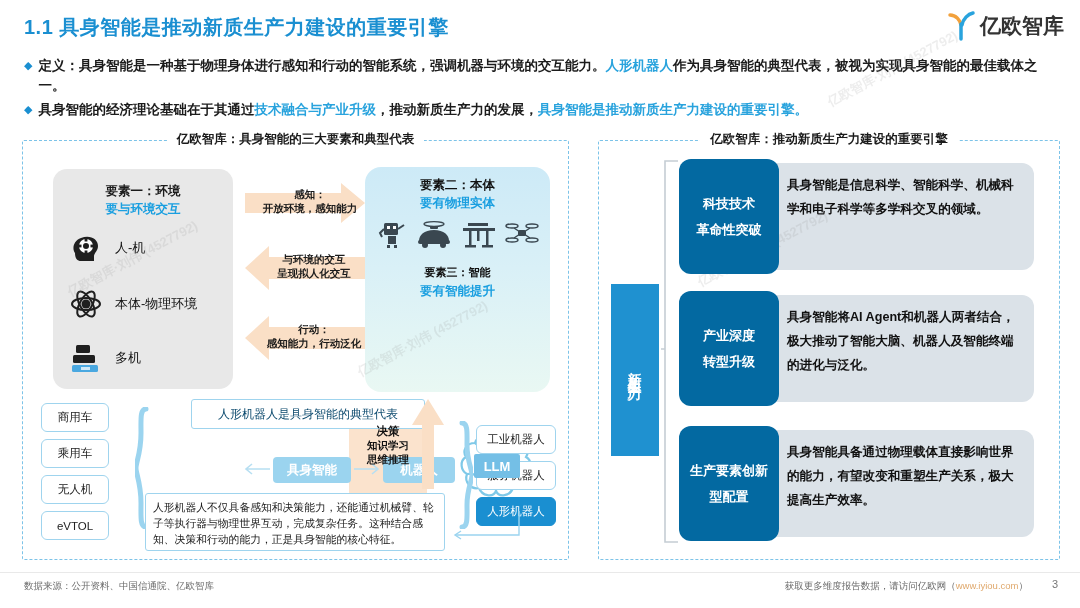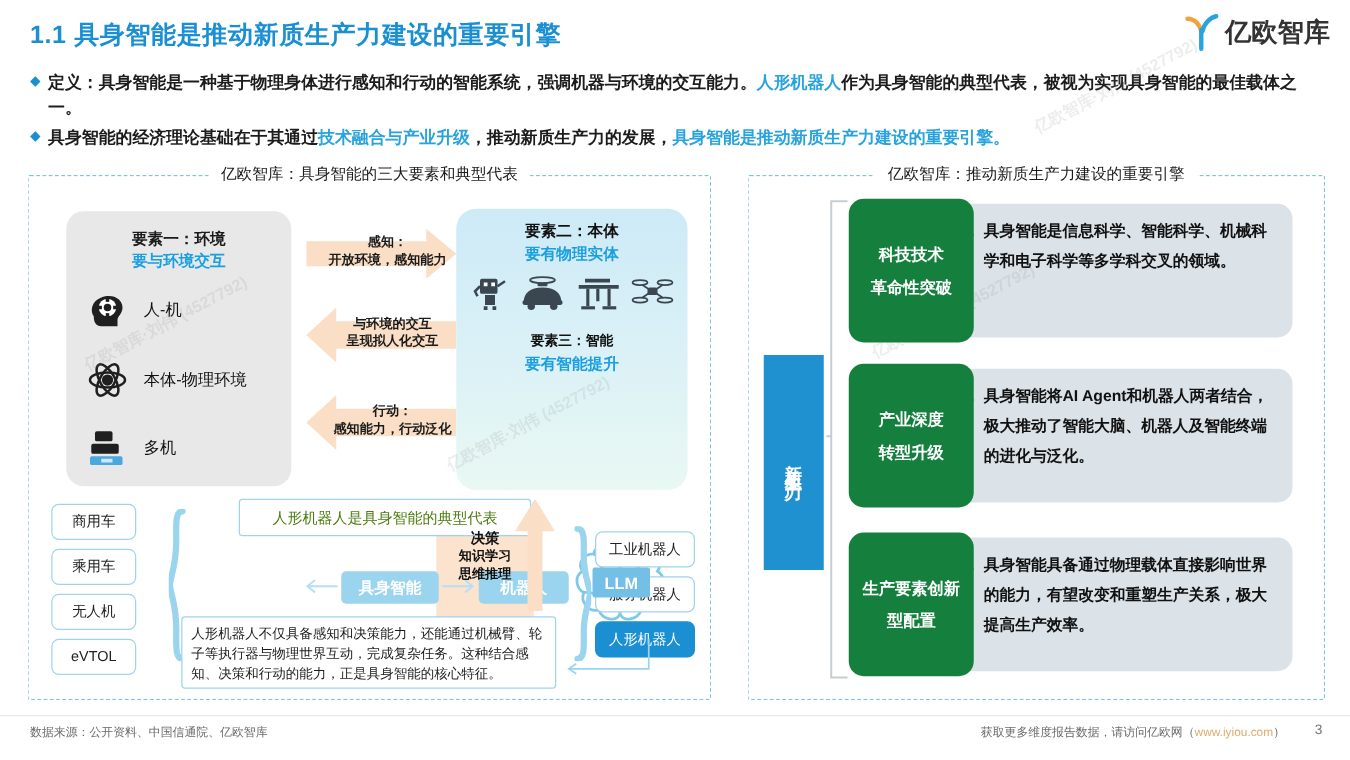"亿欧智库：具身智能的三大要素和典型代表" .panel-cap { font-weight: normal -> bold }
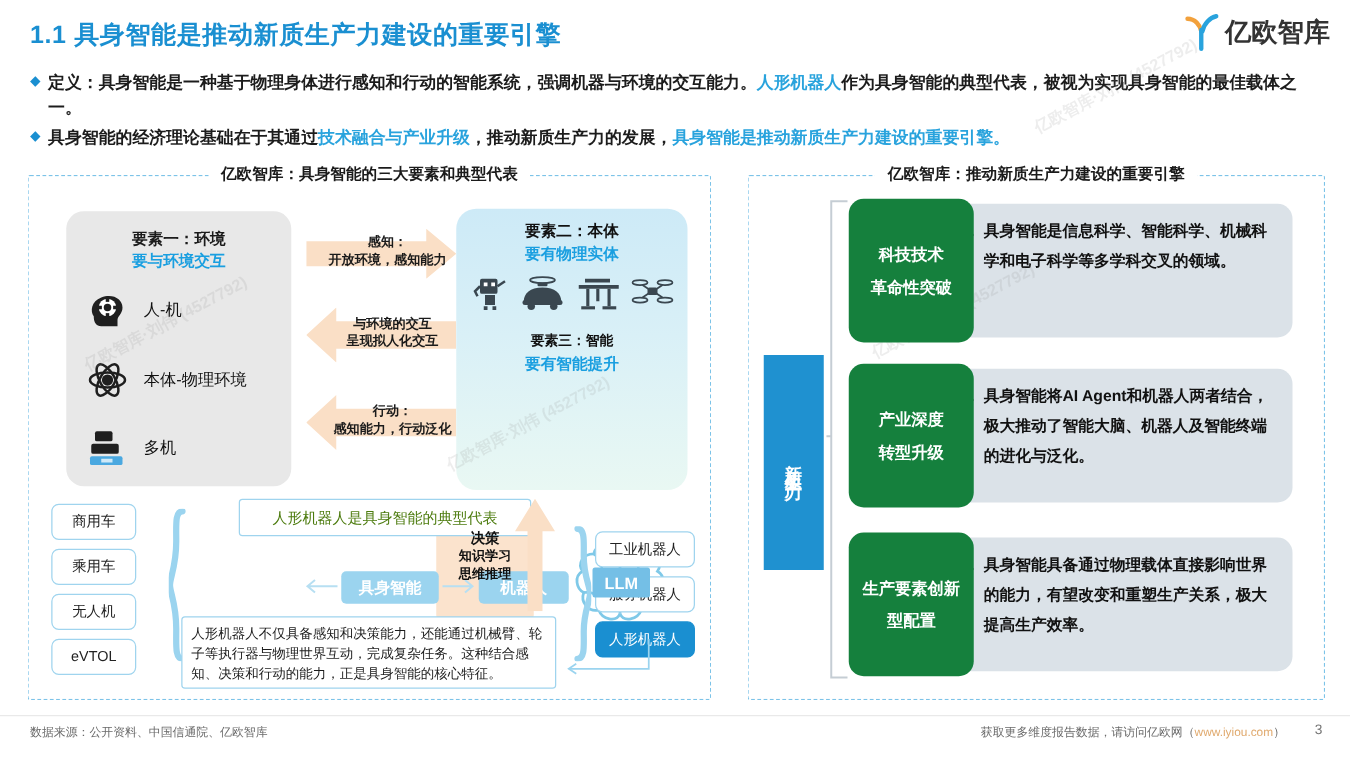"科技技术" .rowblk .key { background: #15803d -> #0369a1 }
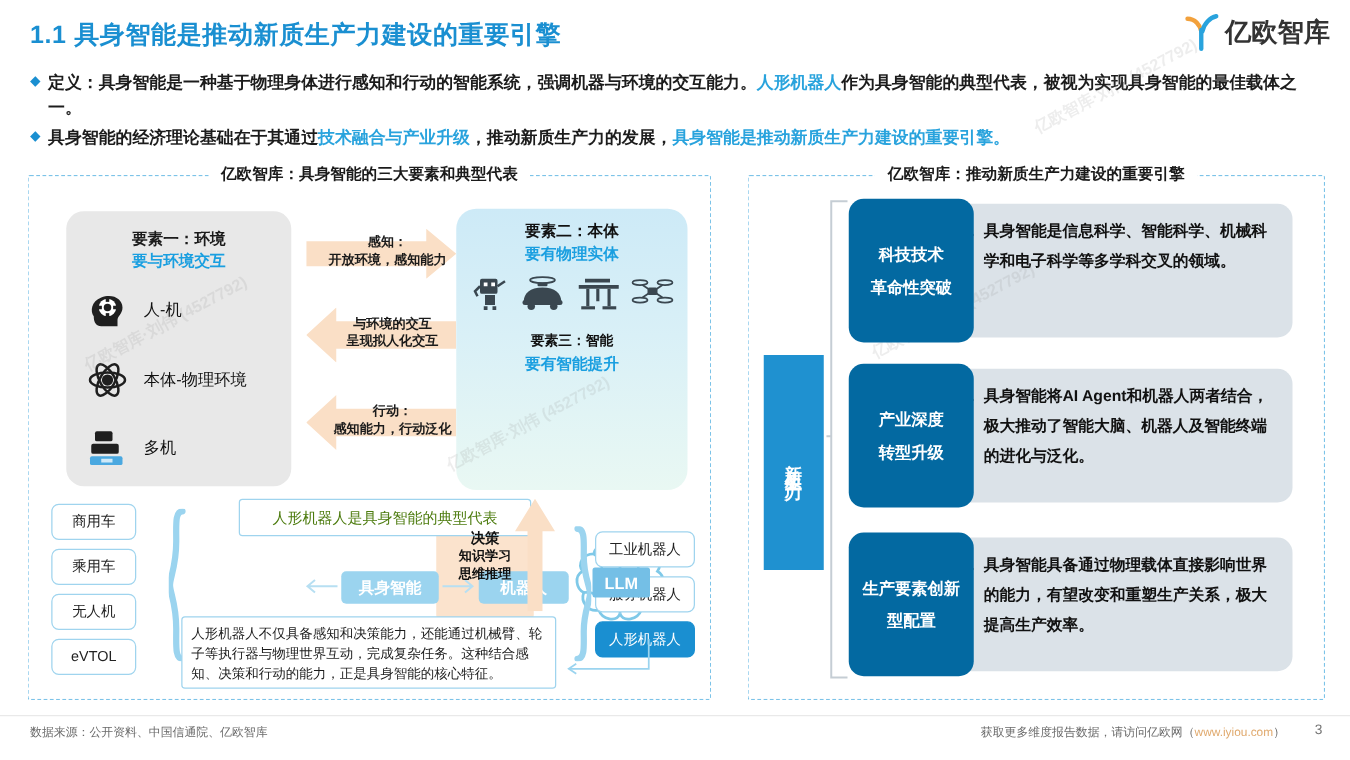"人形机器人是具身智能的典型代表" .framebox .t { color: #4d7c0f -> #0c4a6e }
